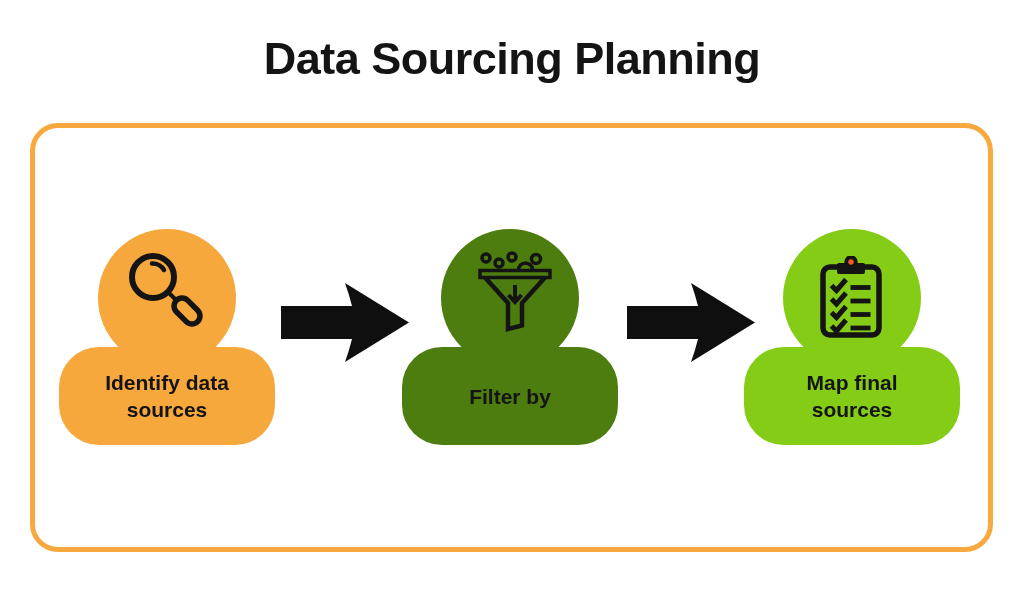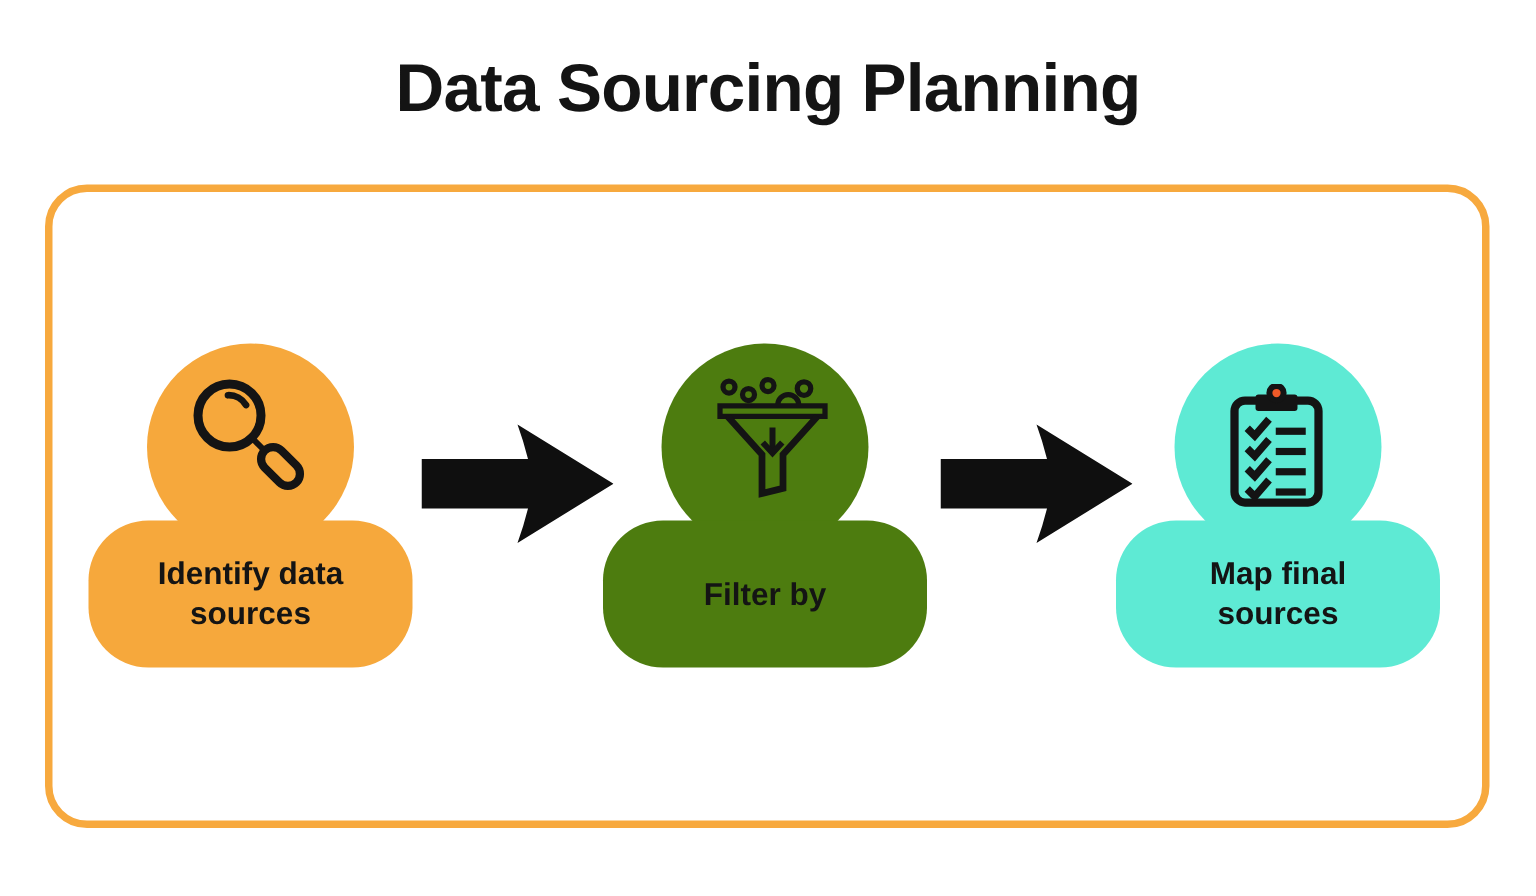"Map final" .s3 { background: #5eead4 -> #84cc16 }
